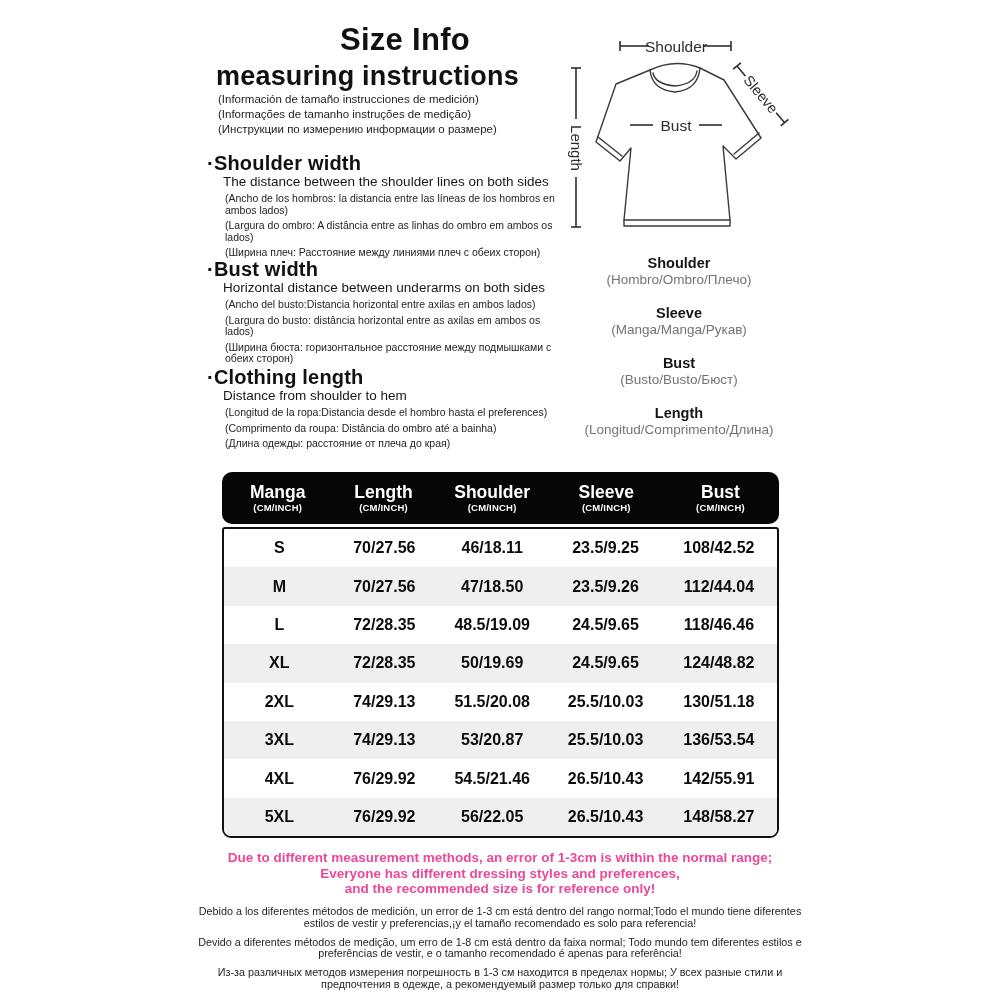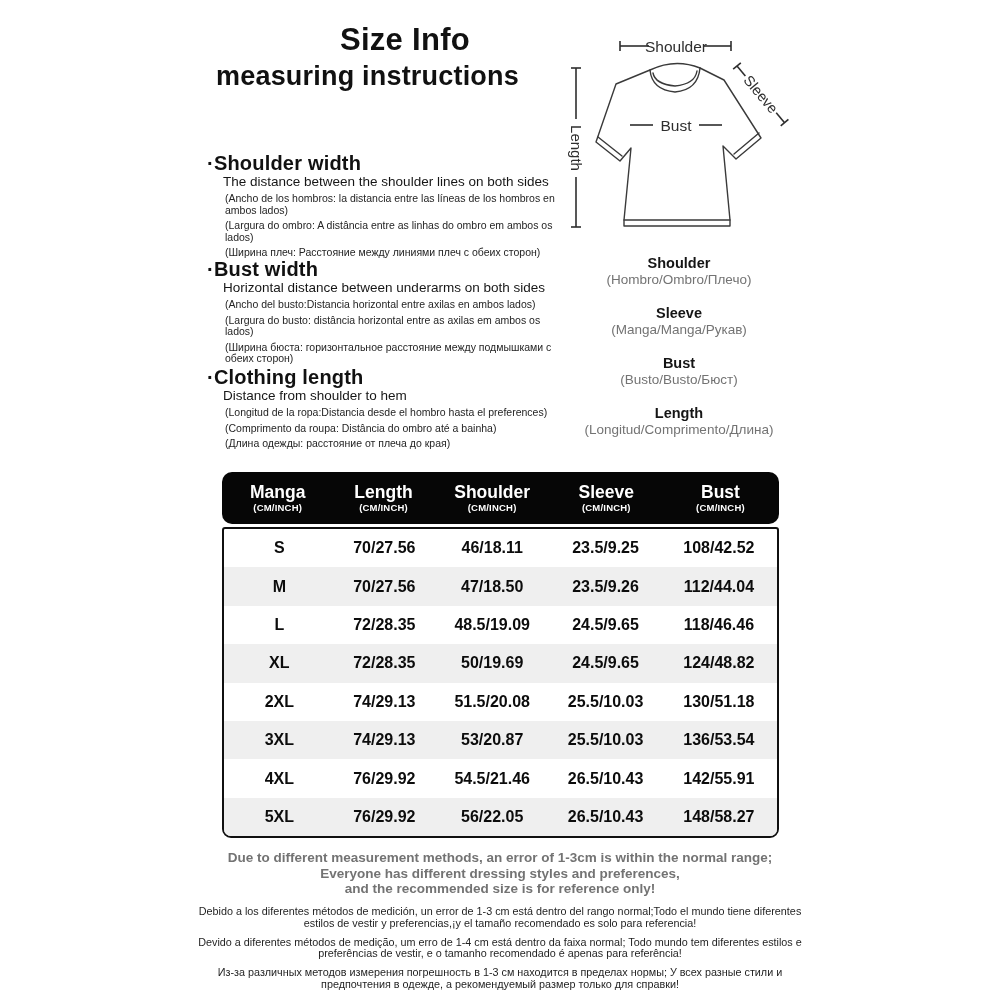"(Información de tamaño instrucciones de" div.subtitle-trans { html: none -> <div> <div>(Información de tamaño instrucciones de medición)</div> <div>(Informações de tamanho instruções de medição)</div> <div>(Инструкции по измерению информации о размере)</div> </div> }
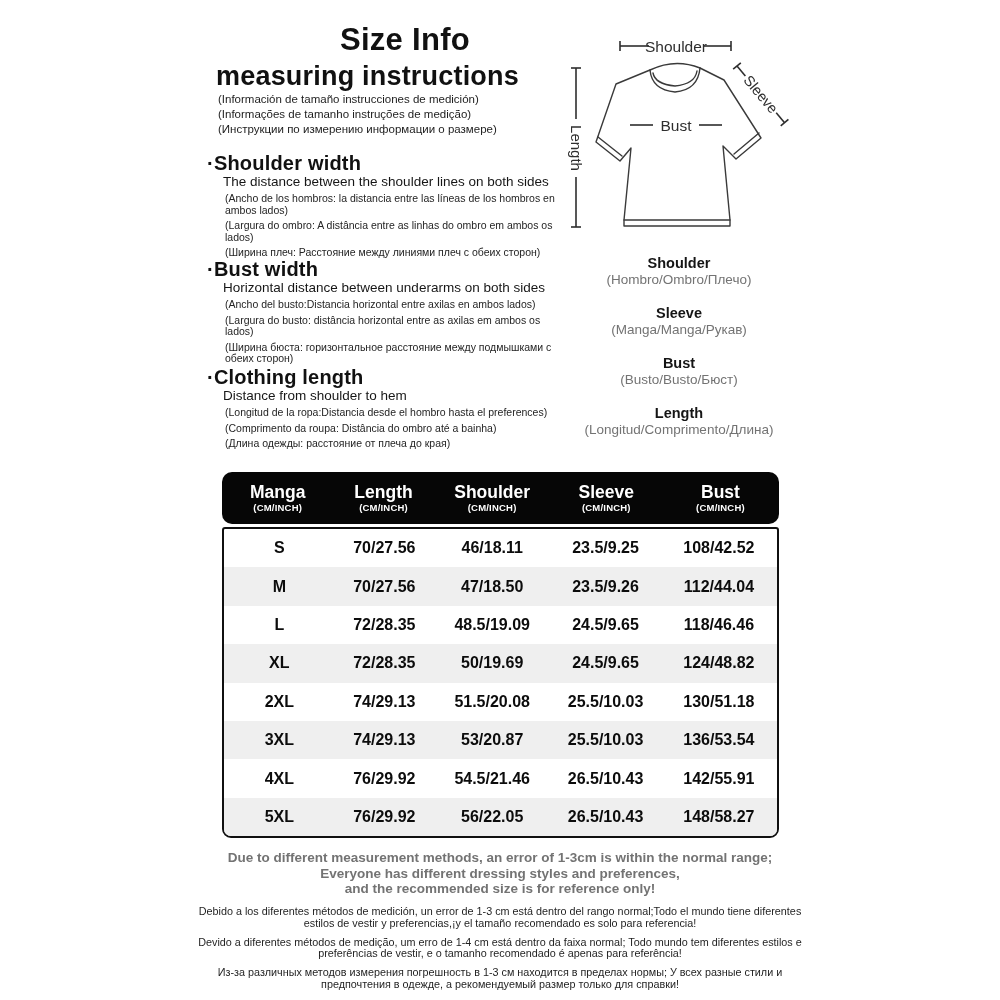"Due to different measurement methods," .notice { color: #737373 -> #ec4899 }
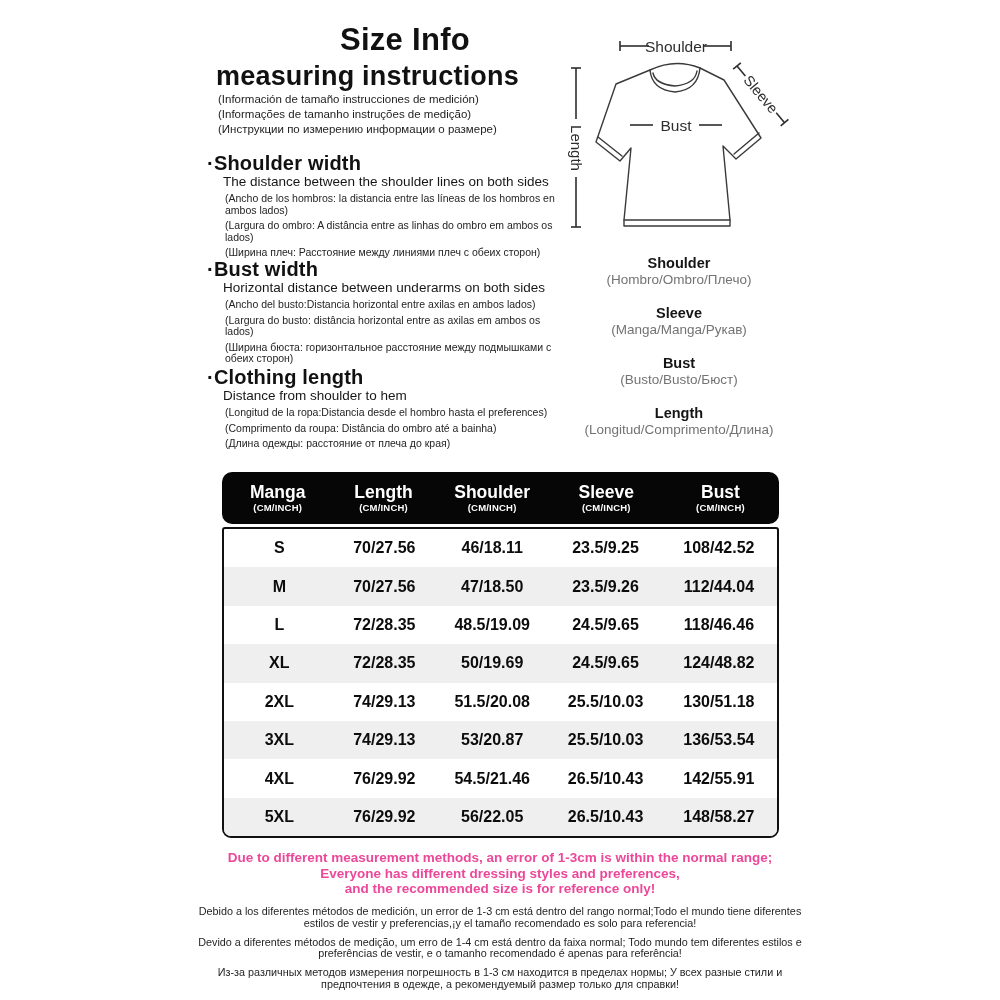"Devido a diferentes métodos de" p { text: 1-4 -> 1-8 }
